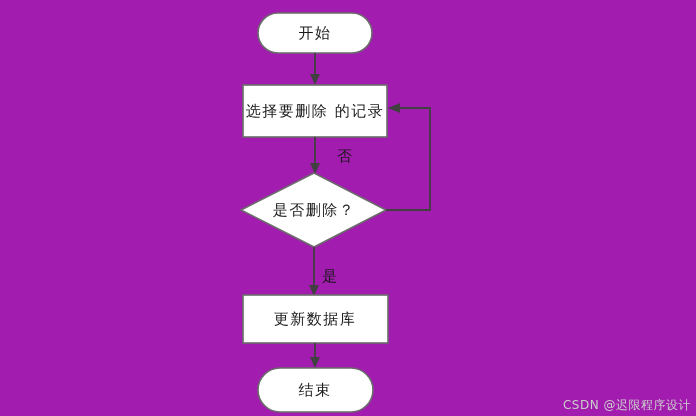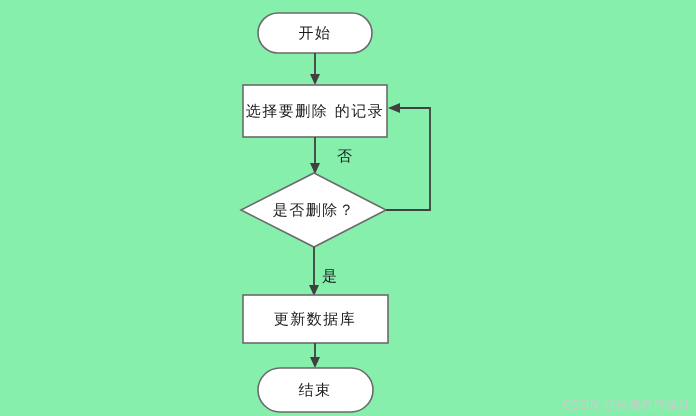"开始" .canvas-wrap { background: #86efac -> #a21caf }
